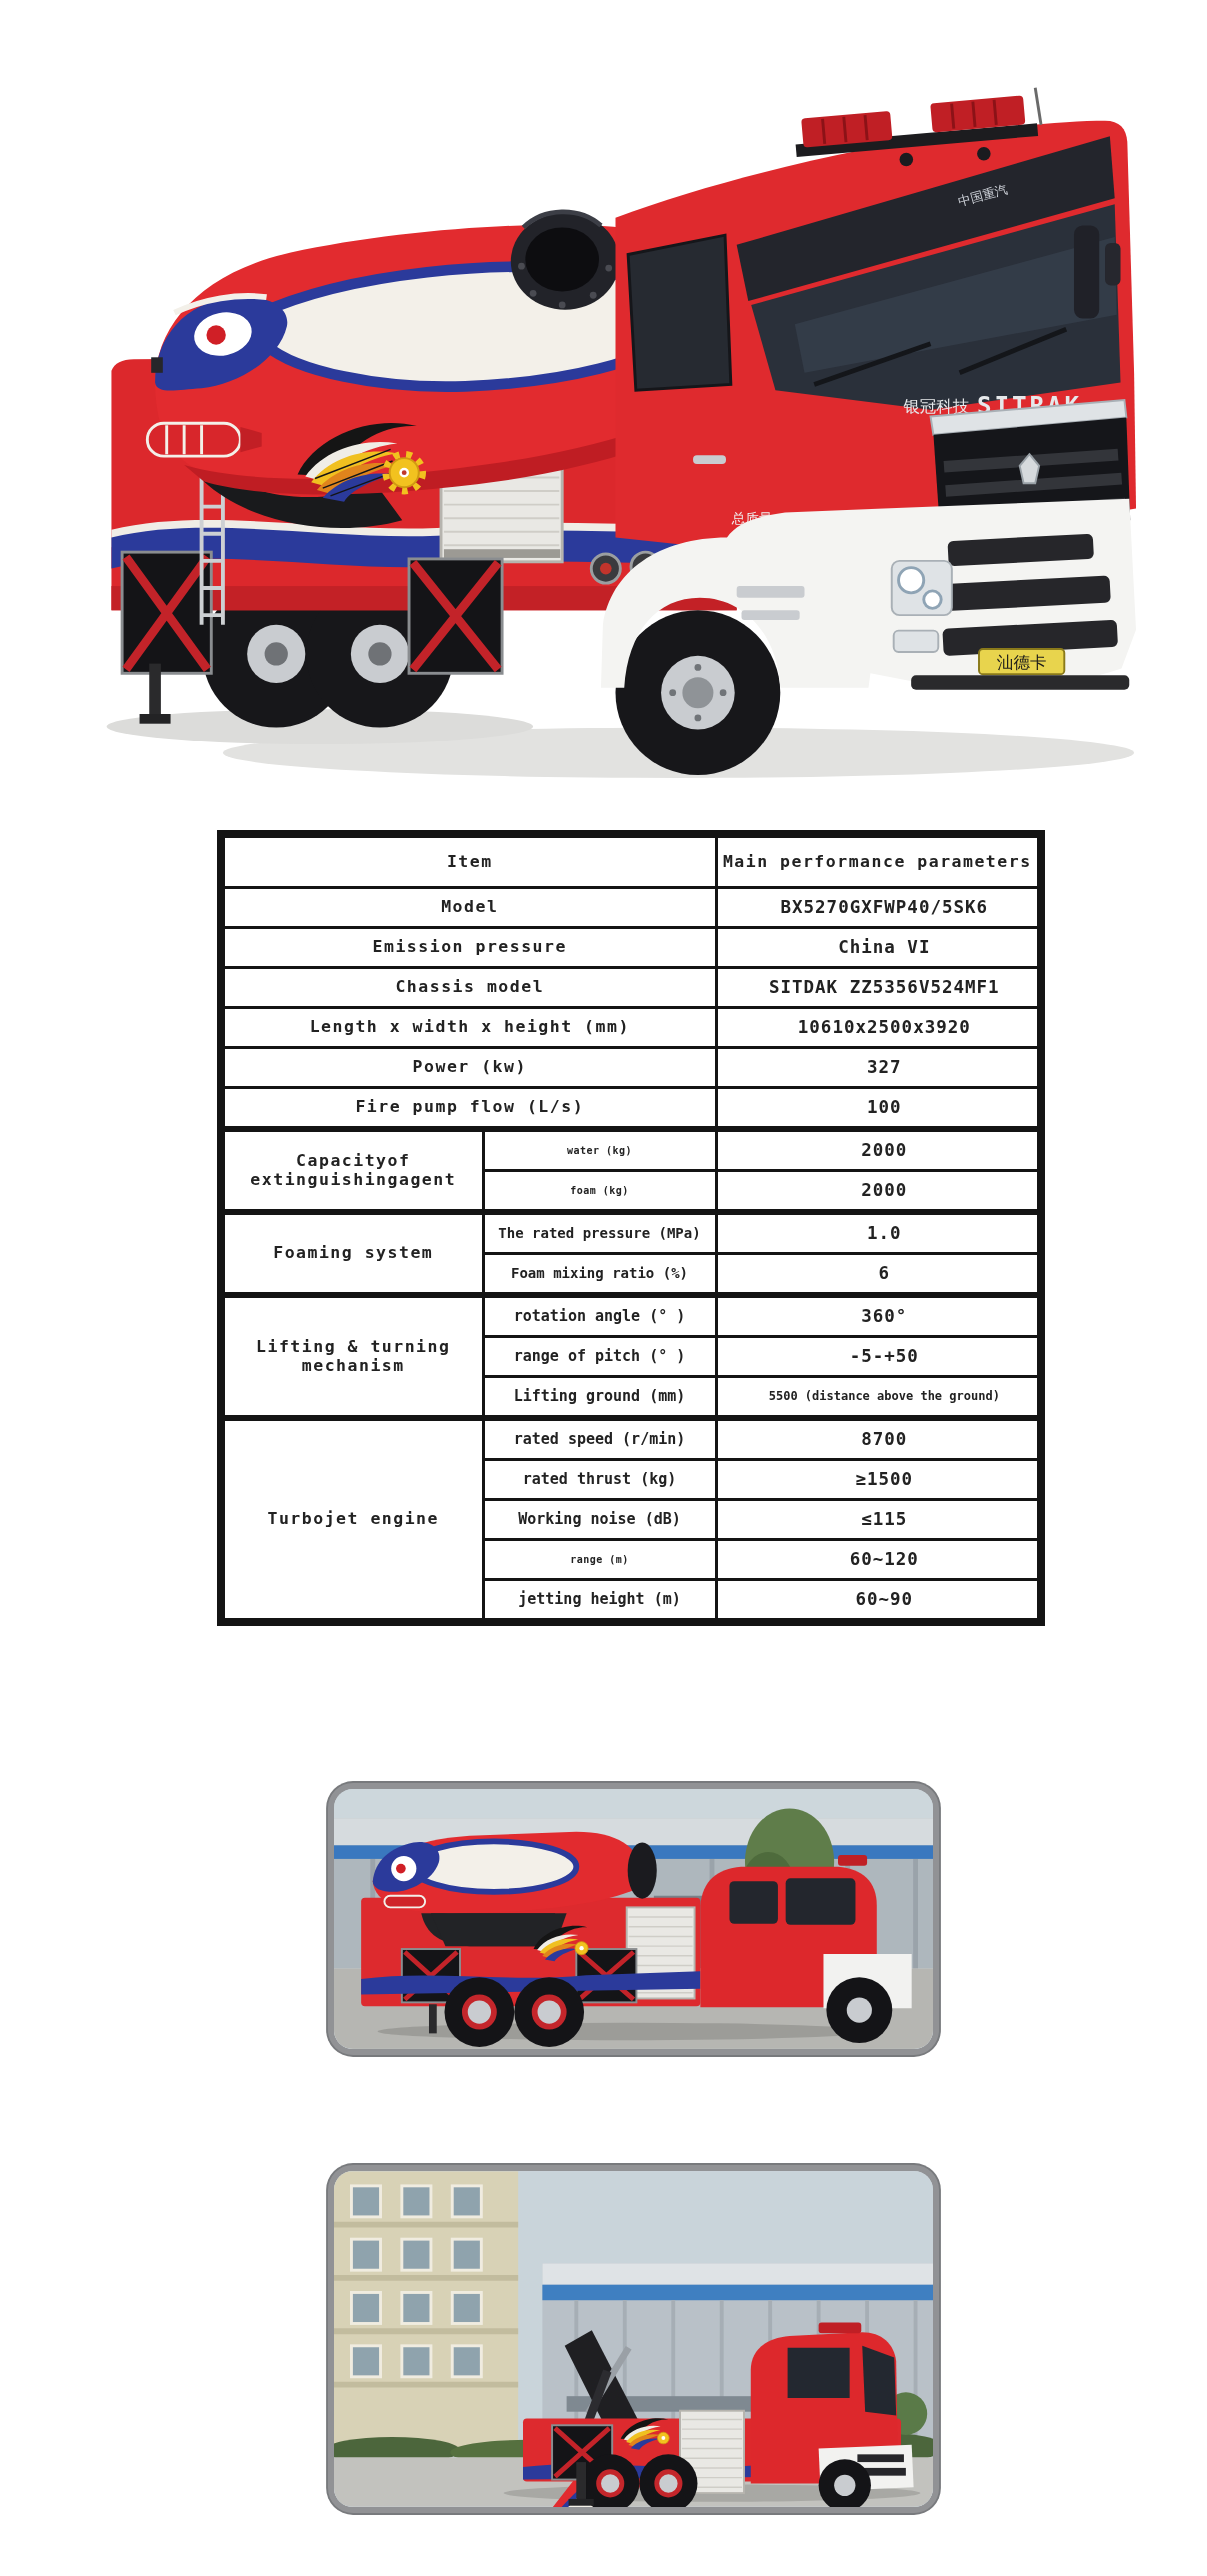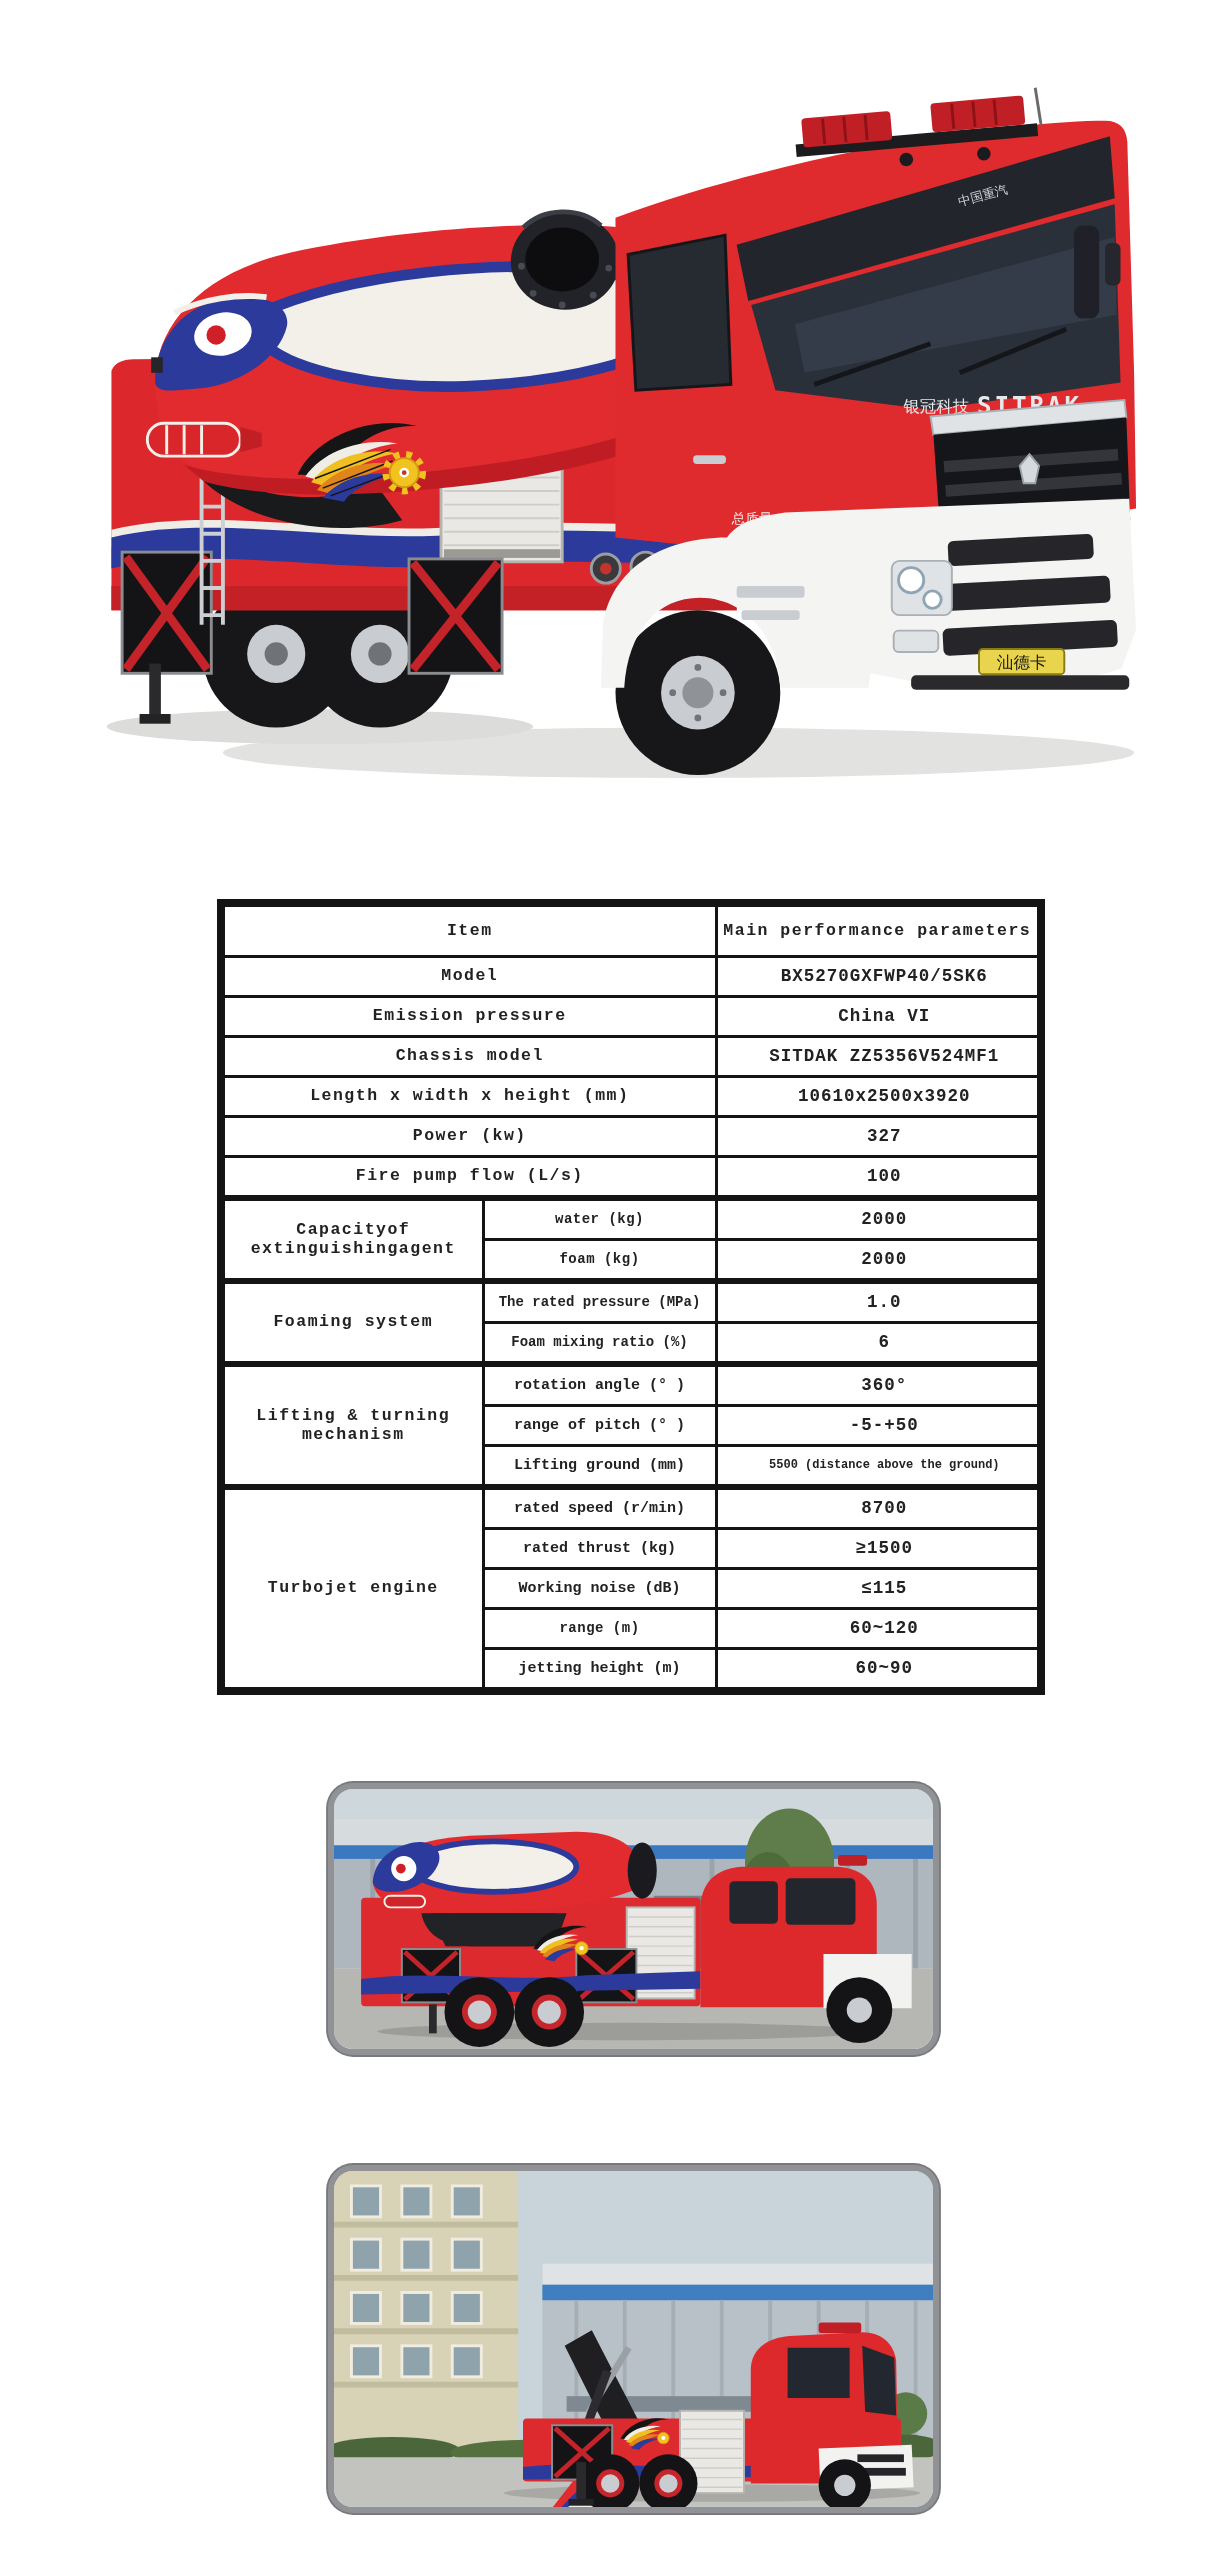"Item" table.spec { font-family: Liberation Mono, monospace -> none; top: 899px -> 830px }
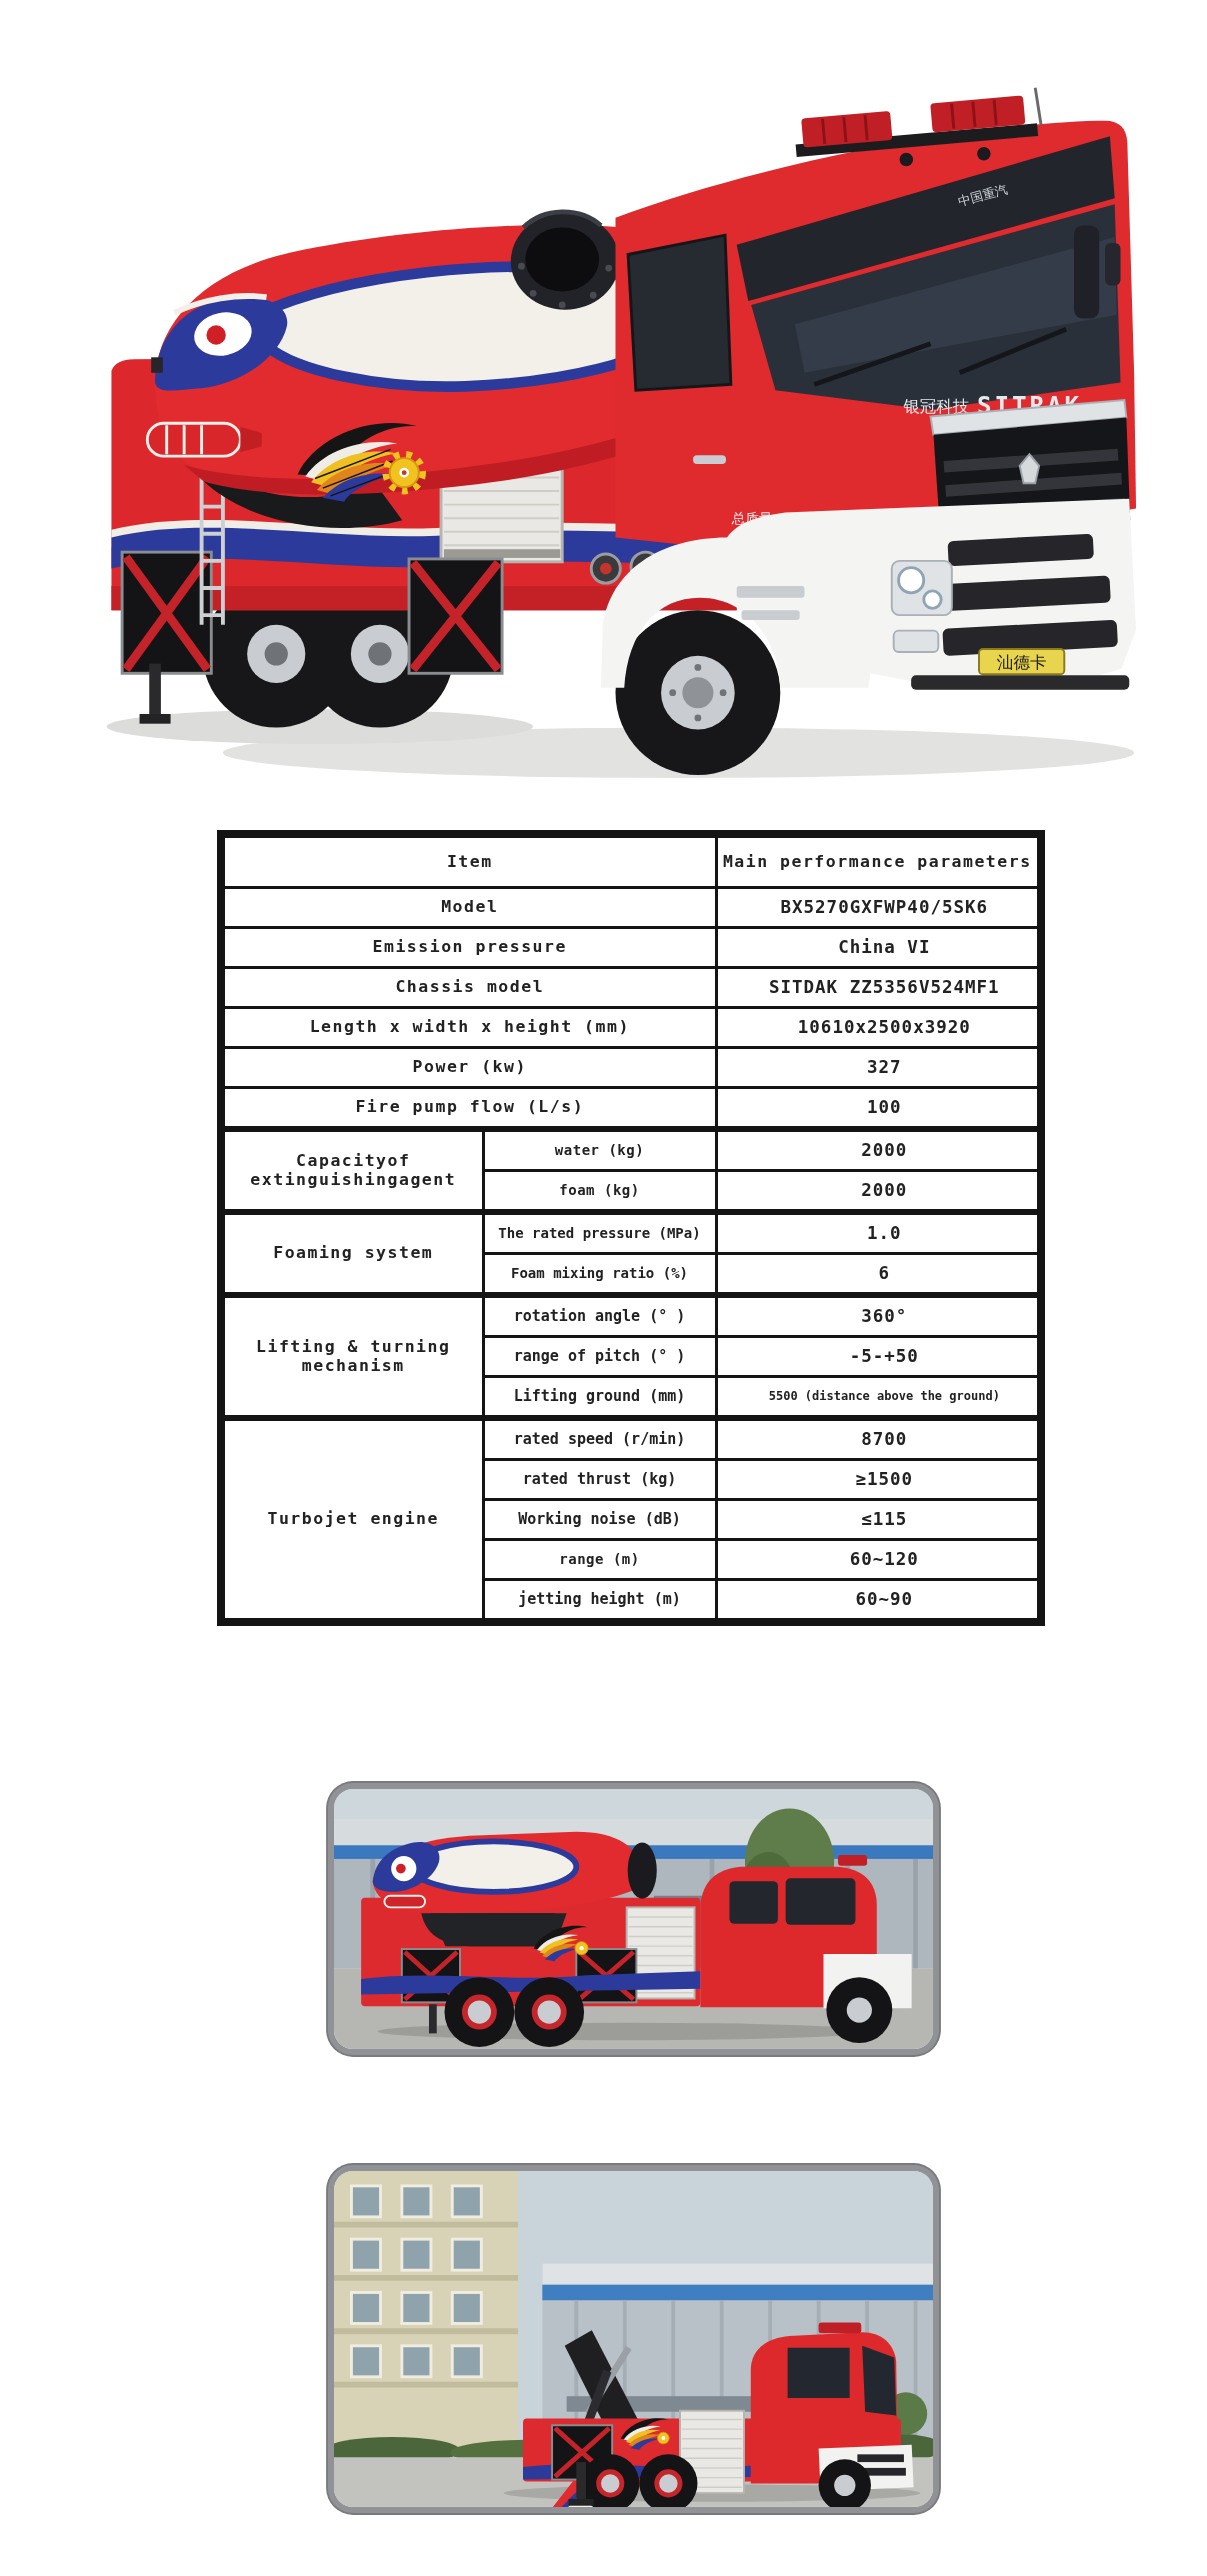"water (kg)" table.spec td.sub { font-size: 14px -> 10px }
